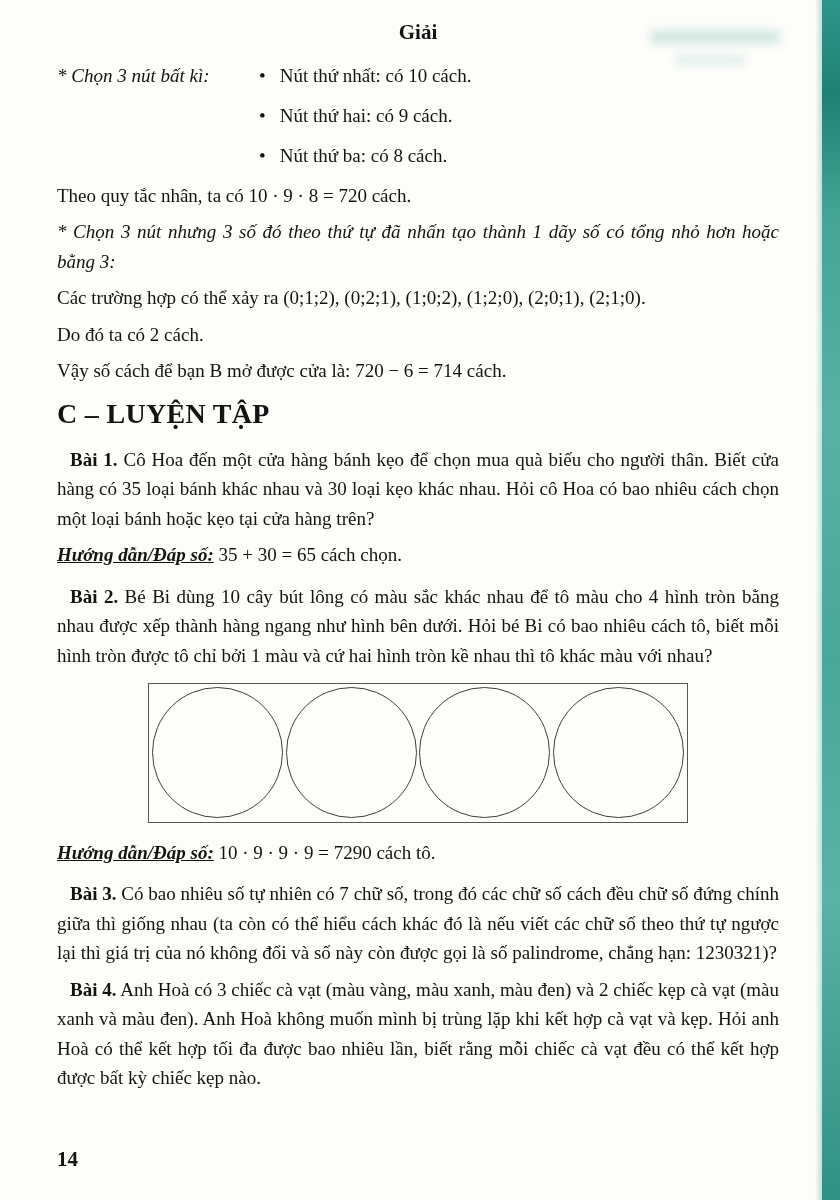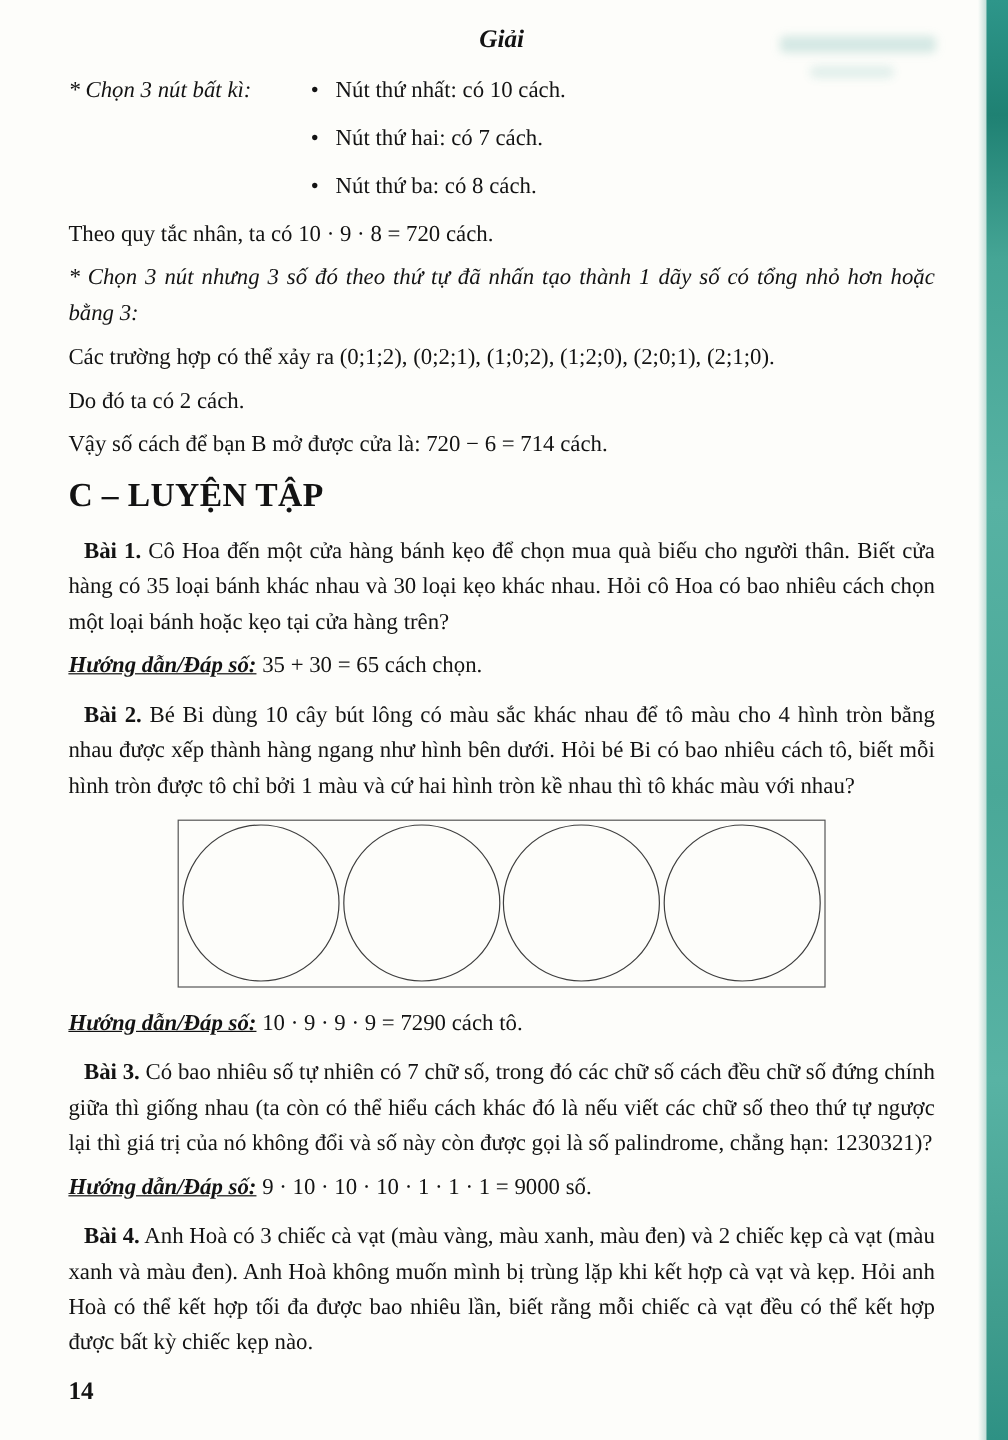"Giải" .doc-title { font-style: italic -> none }
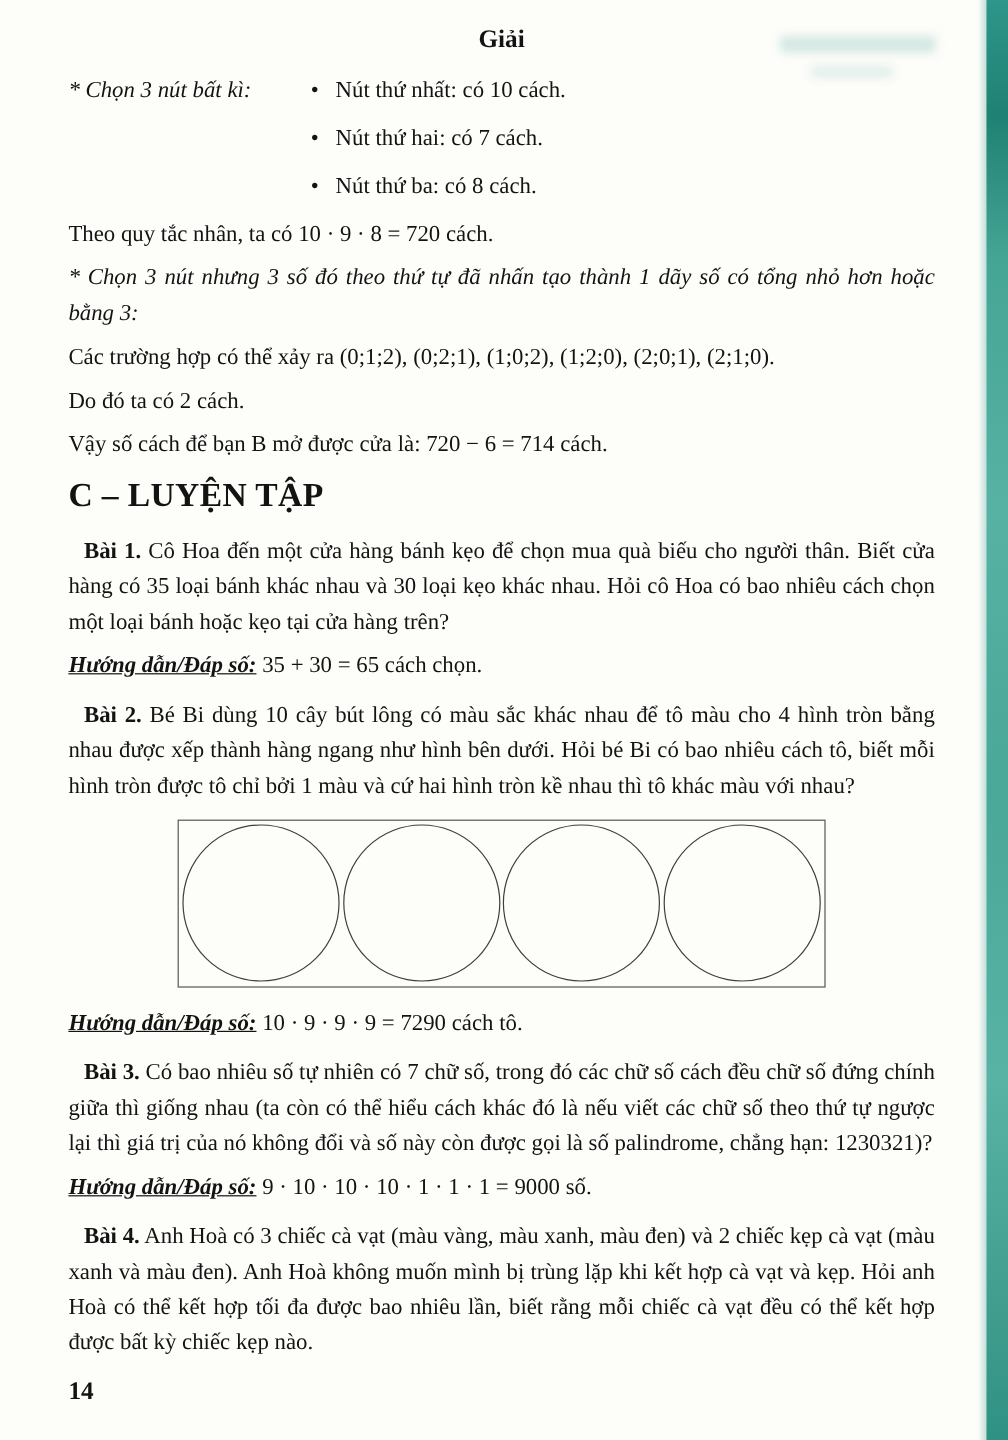"Nút thứ hai: có 7" span { text: 7 -> 9 }
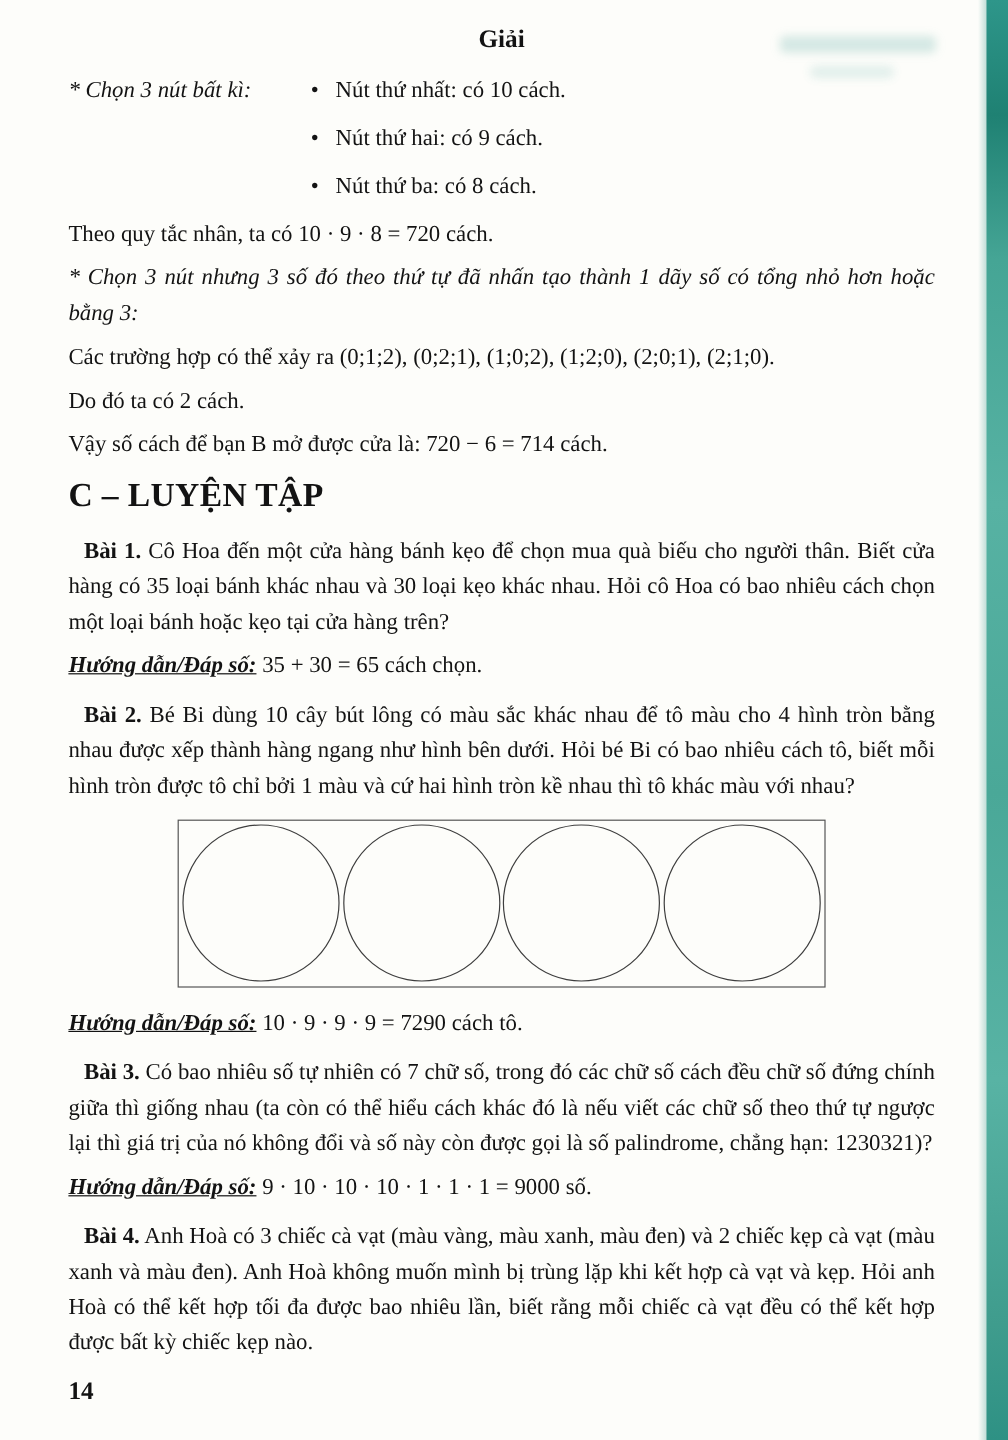"Hướng dẫn/Đáp số: 9 ·" p.answer-line { html: <p> <span>Hướng dẫn/Đáp số:</span> <span>9 · 10 · 10 · 10 · 1 · 1 · 1 = 9000 số.</span> </p> -> none }
